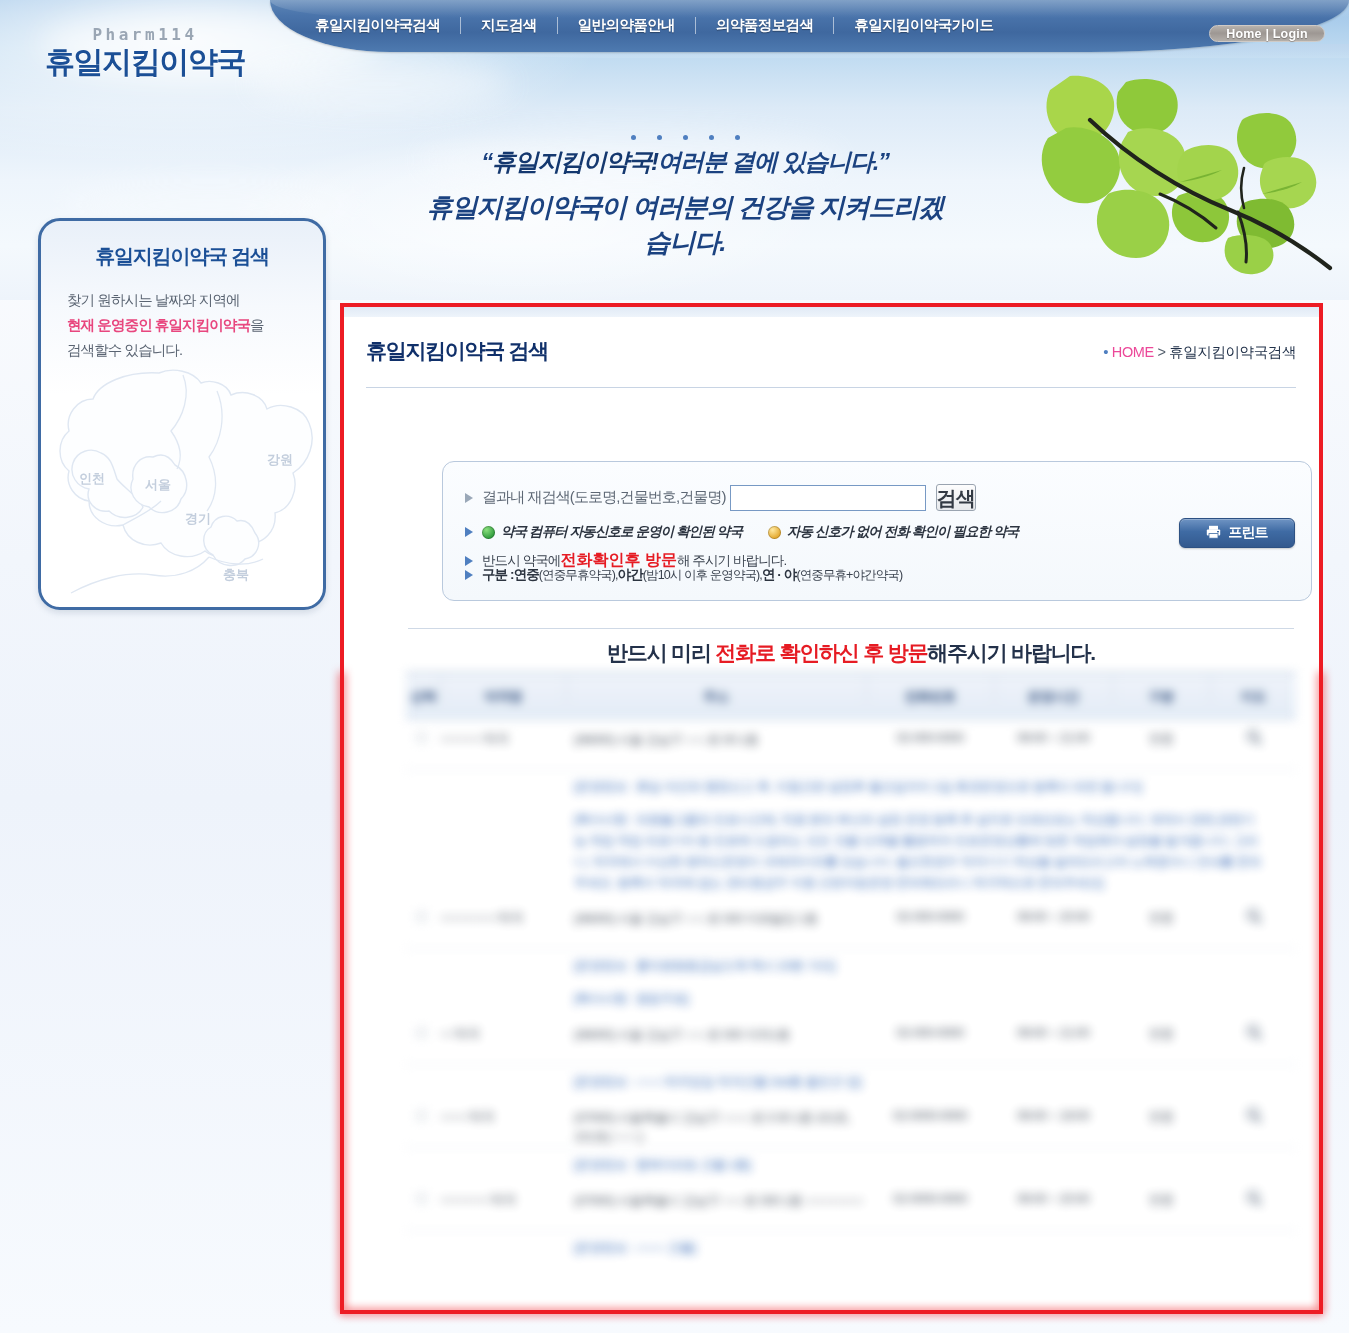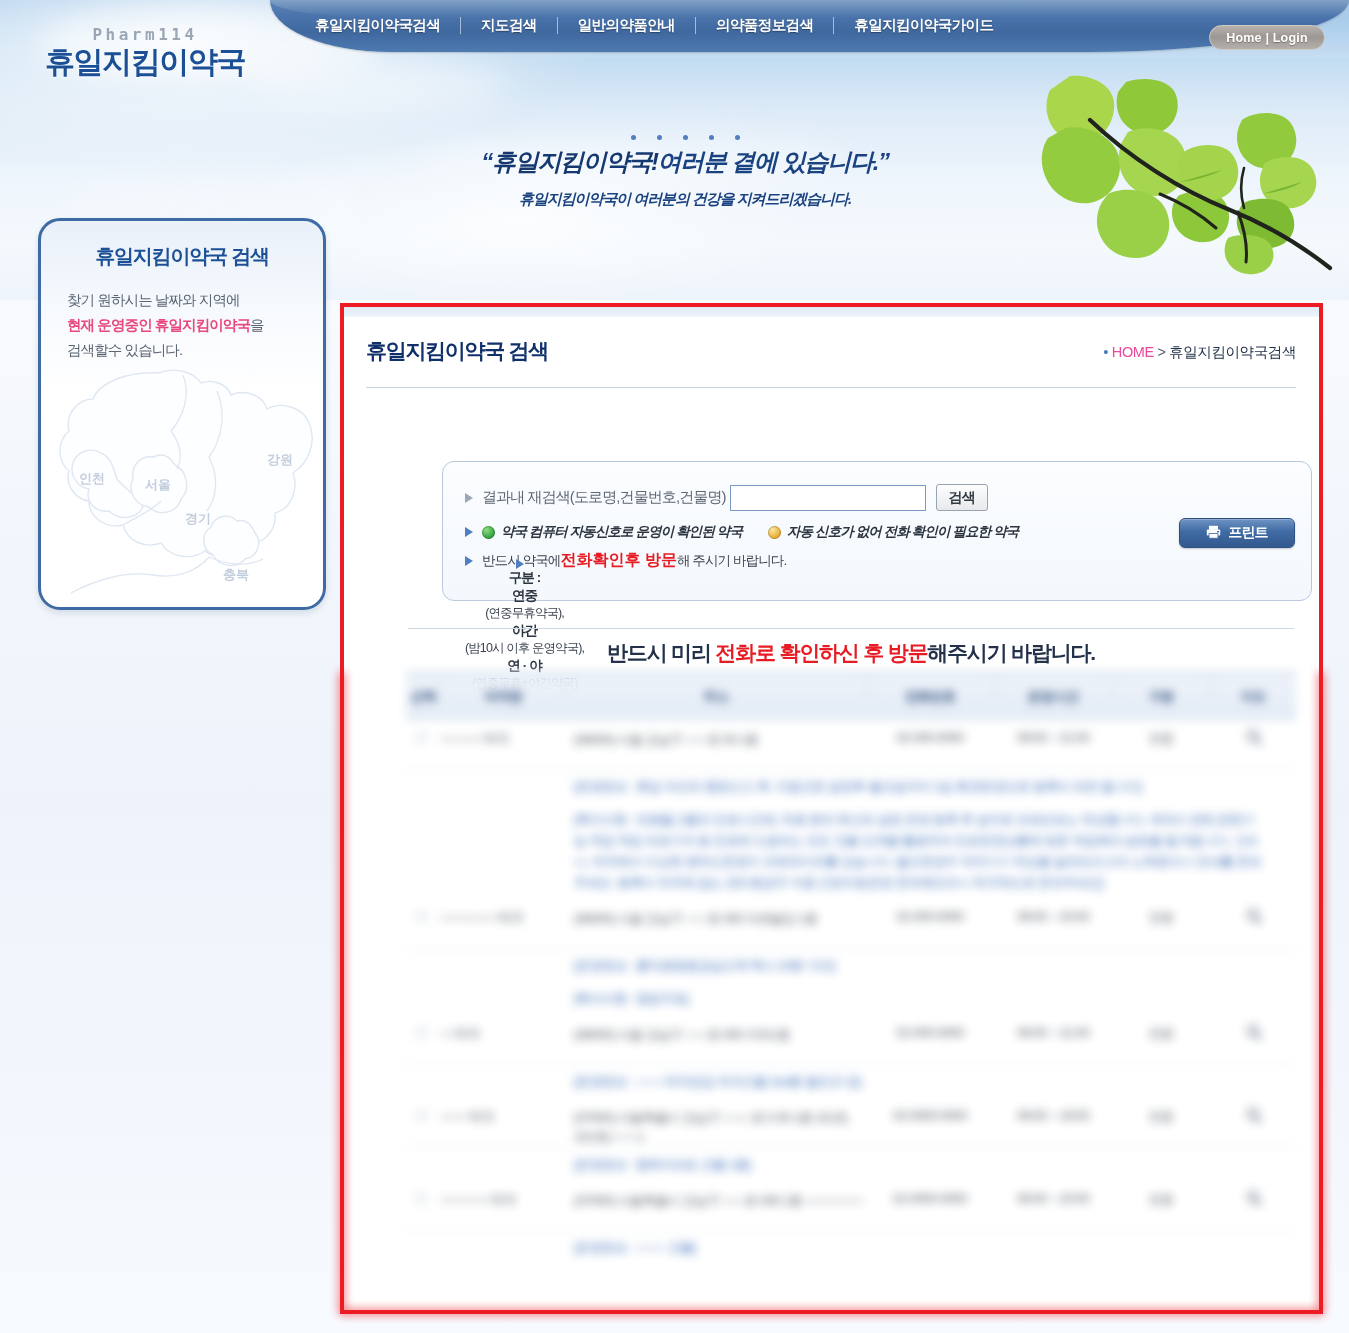"Home | Login" #home-login { height: 25px -> 17px }
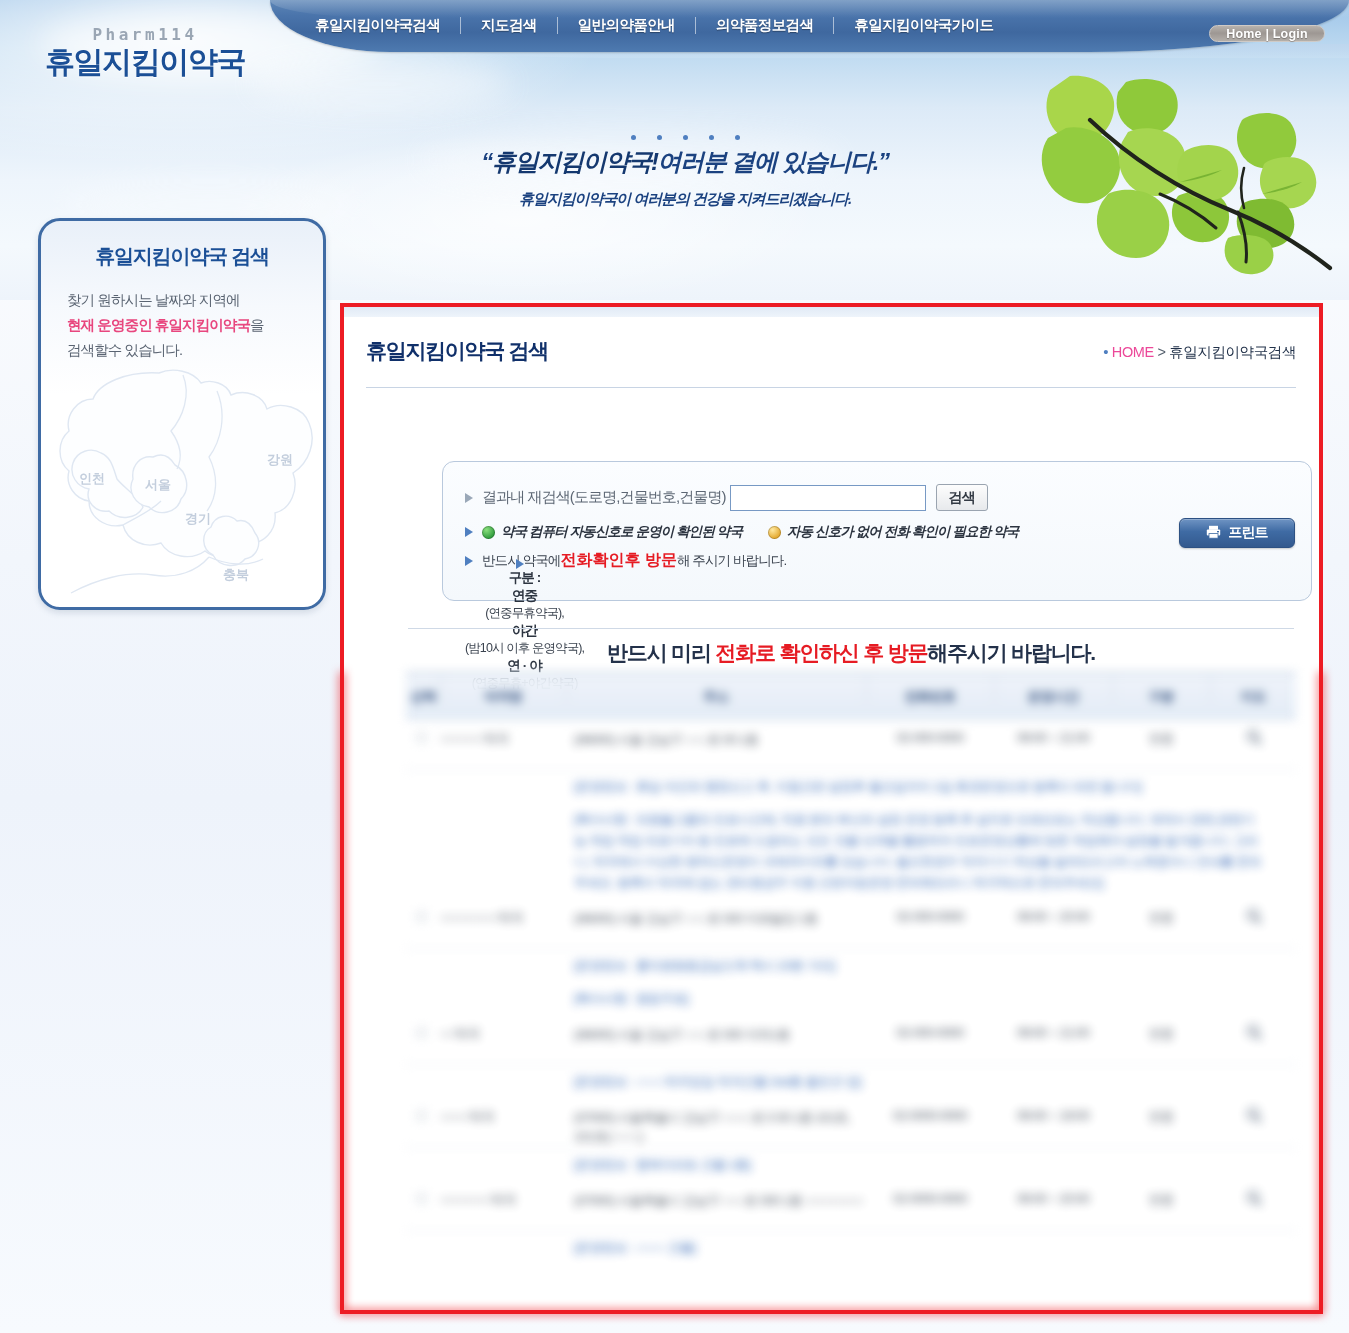"휴일지킴이약국이 여러분의 건강을 지켜드리겠습니다." #hero-line2 { font-size: 15px -> 26px }
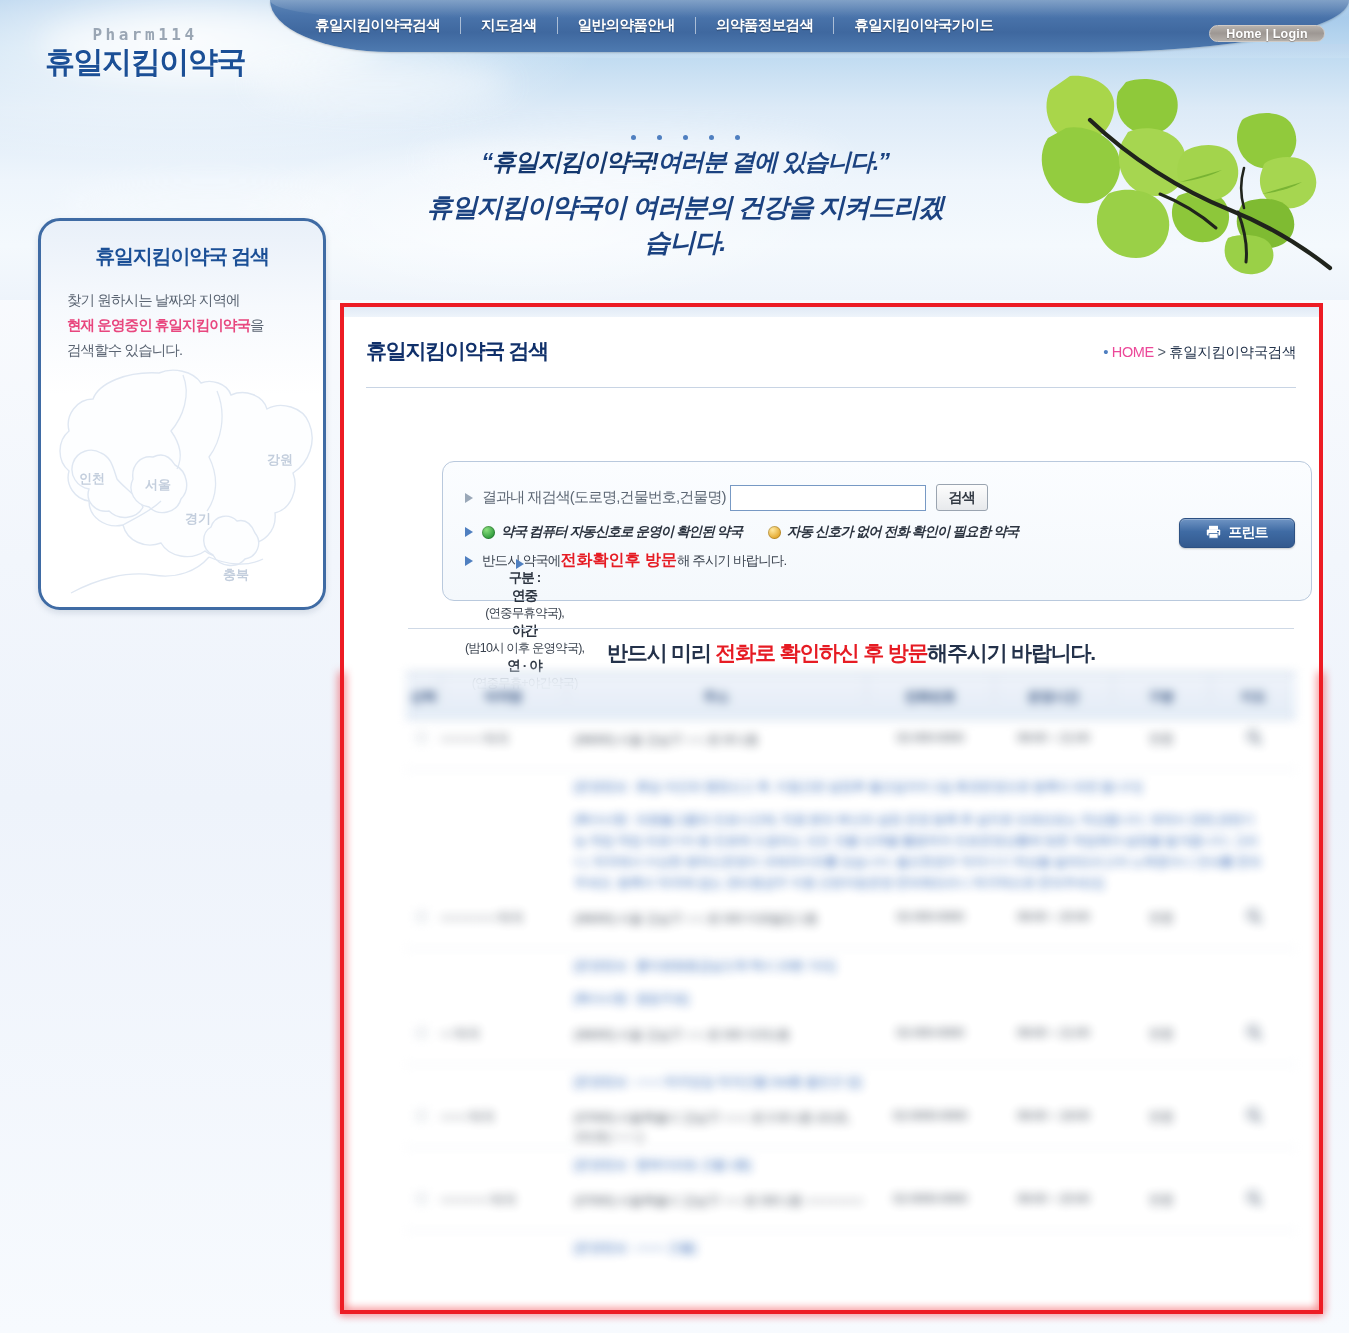"검색" #research-btn { font-size: 14px -> 20px; padding: 0 12px -> 0 0 }
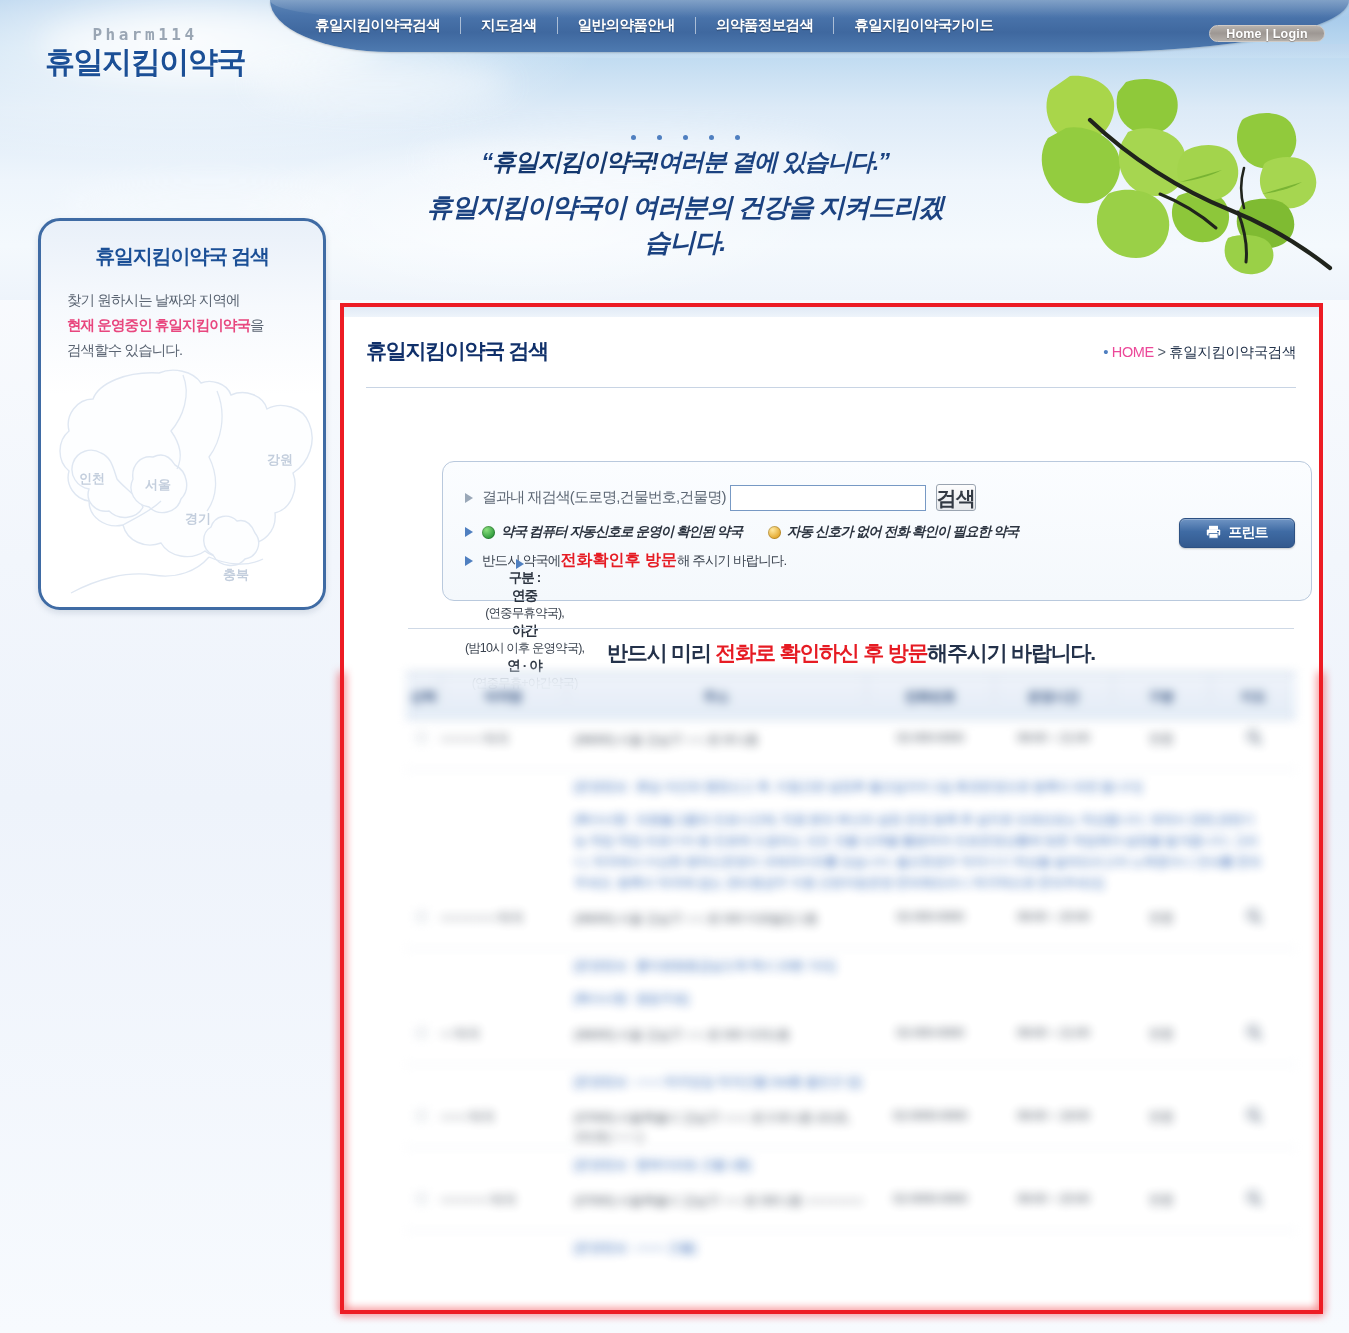"구분 :" #ib-row4 { flex-direction: column -> none; top: 97px -> 104px }
